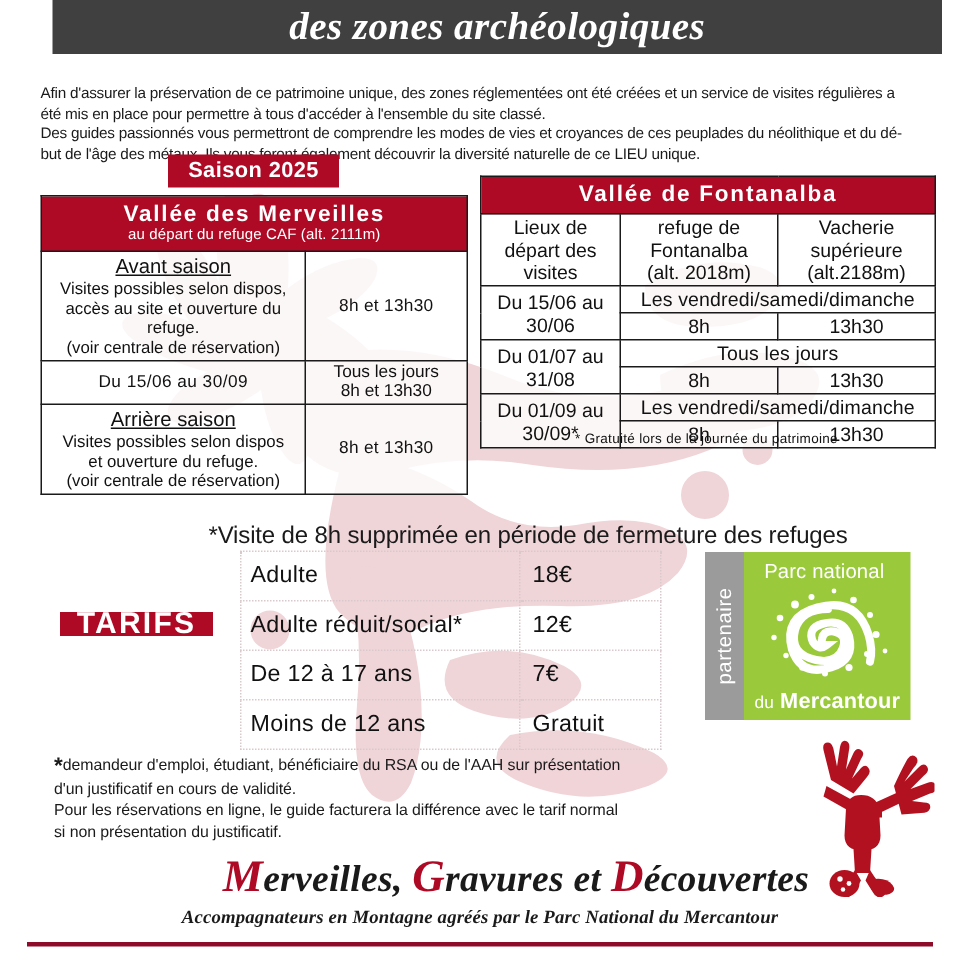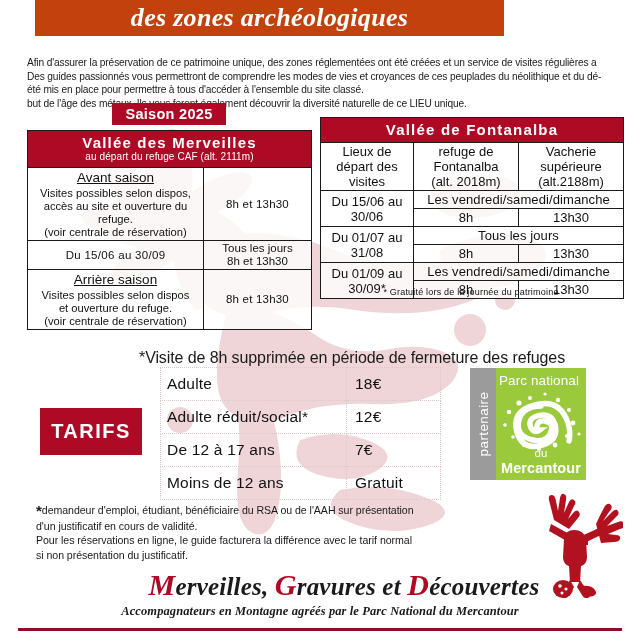"des zones archéologiques" #header-bar { background: #c2410c -> #404040; width: 469px -> 593px }
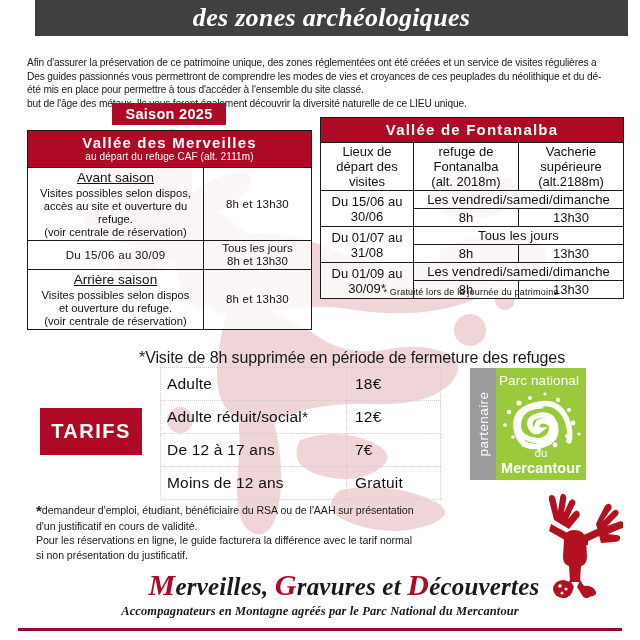"Des guides passionnés vous permettront" p { order: before "été mis en place pour" -> after "été mis en place pour" }
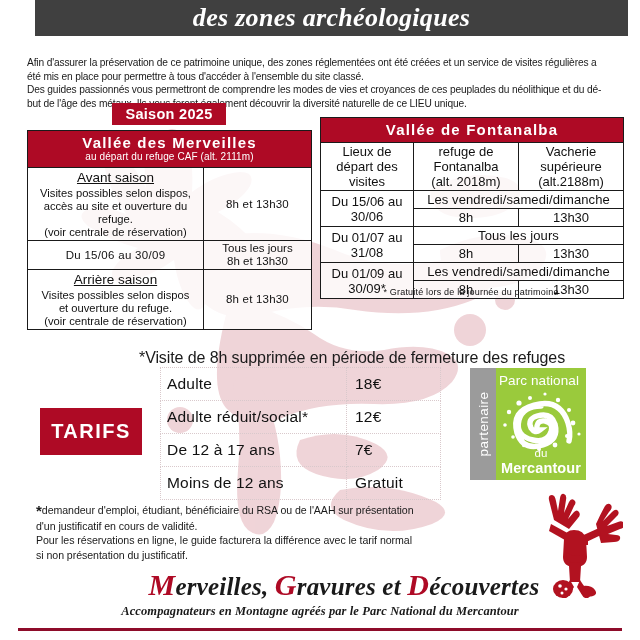"Parc national" #parc-logo { width: 116px -> 137px }
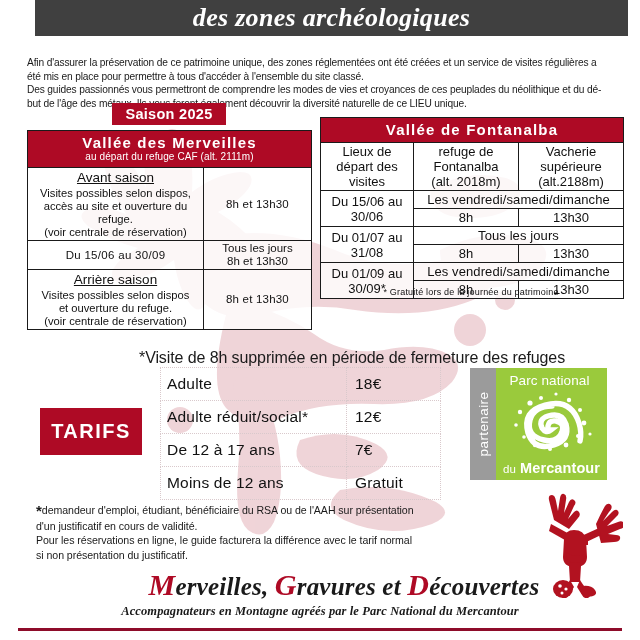"TARIFS" #tarifs-badge { height: 47px -> 16px }
